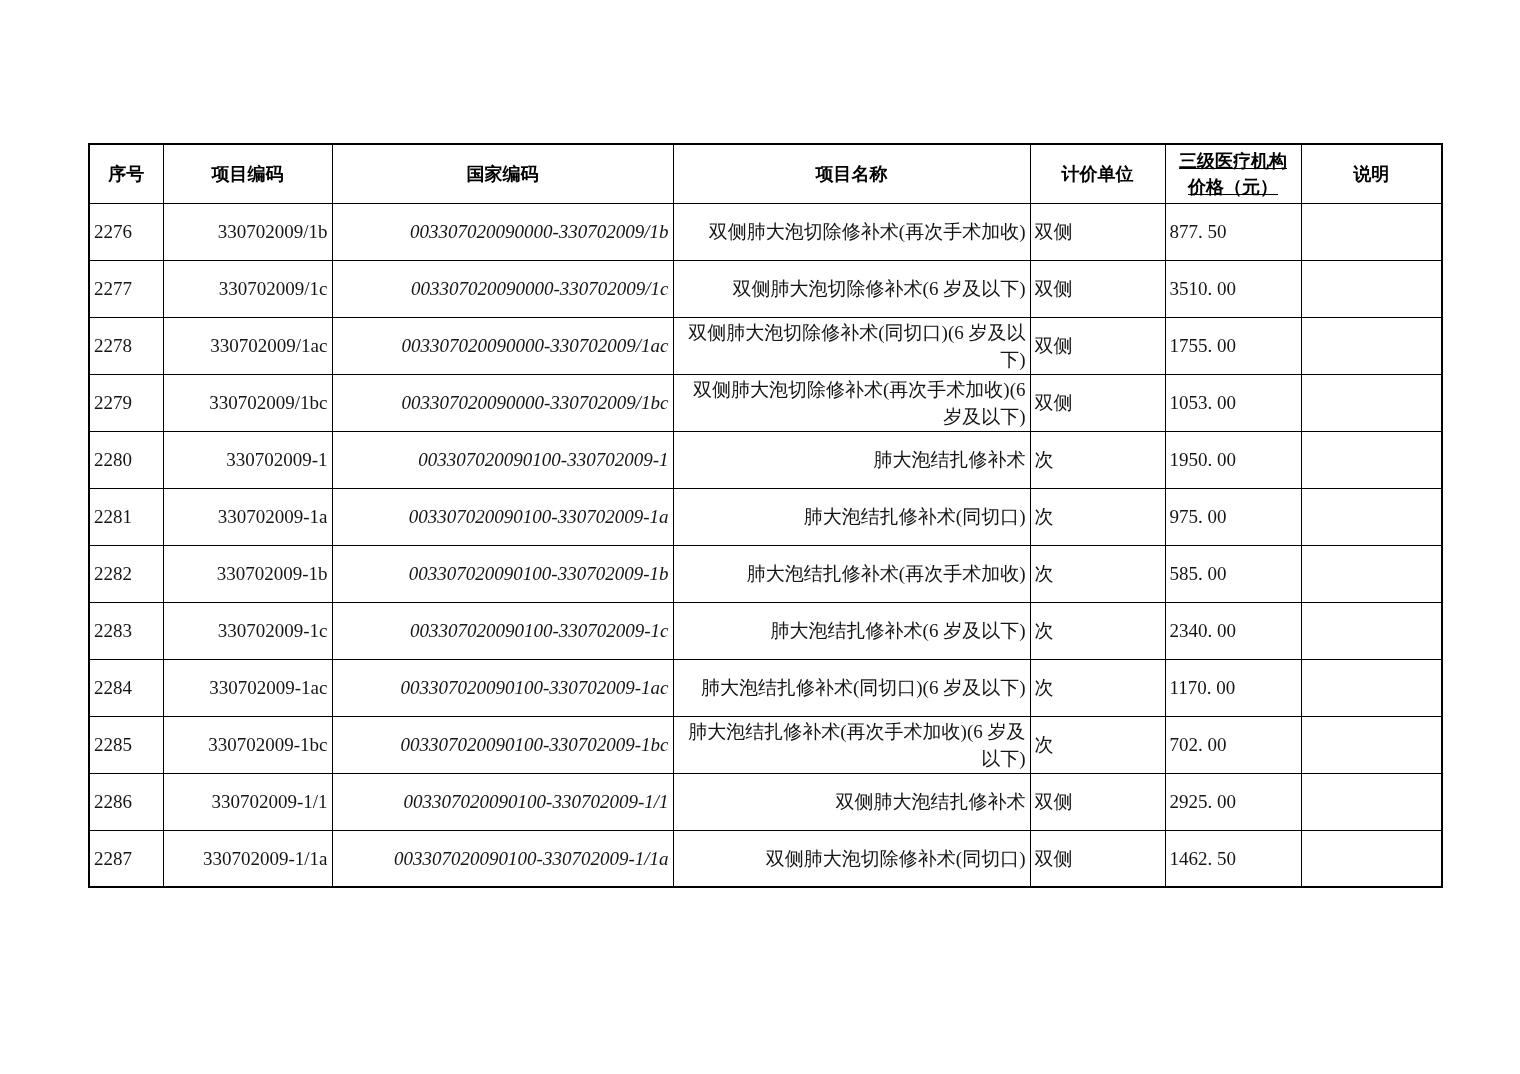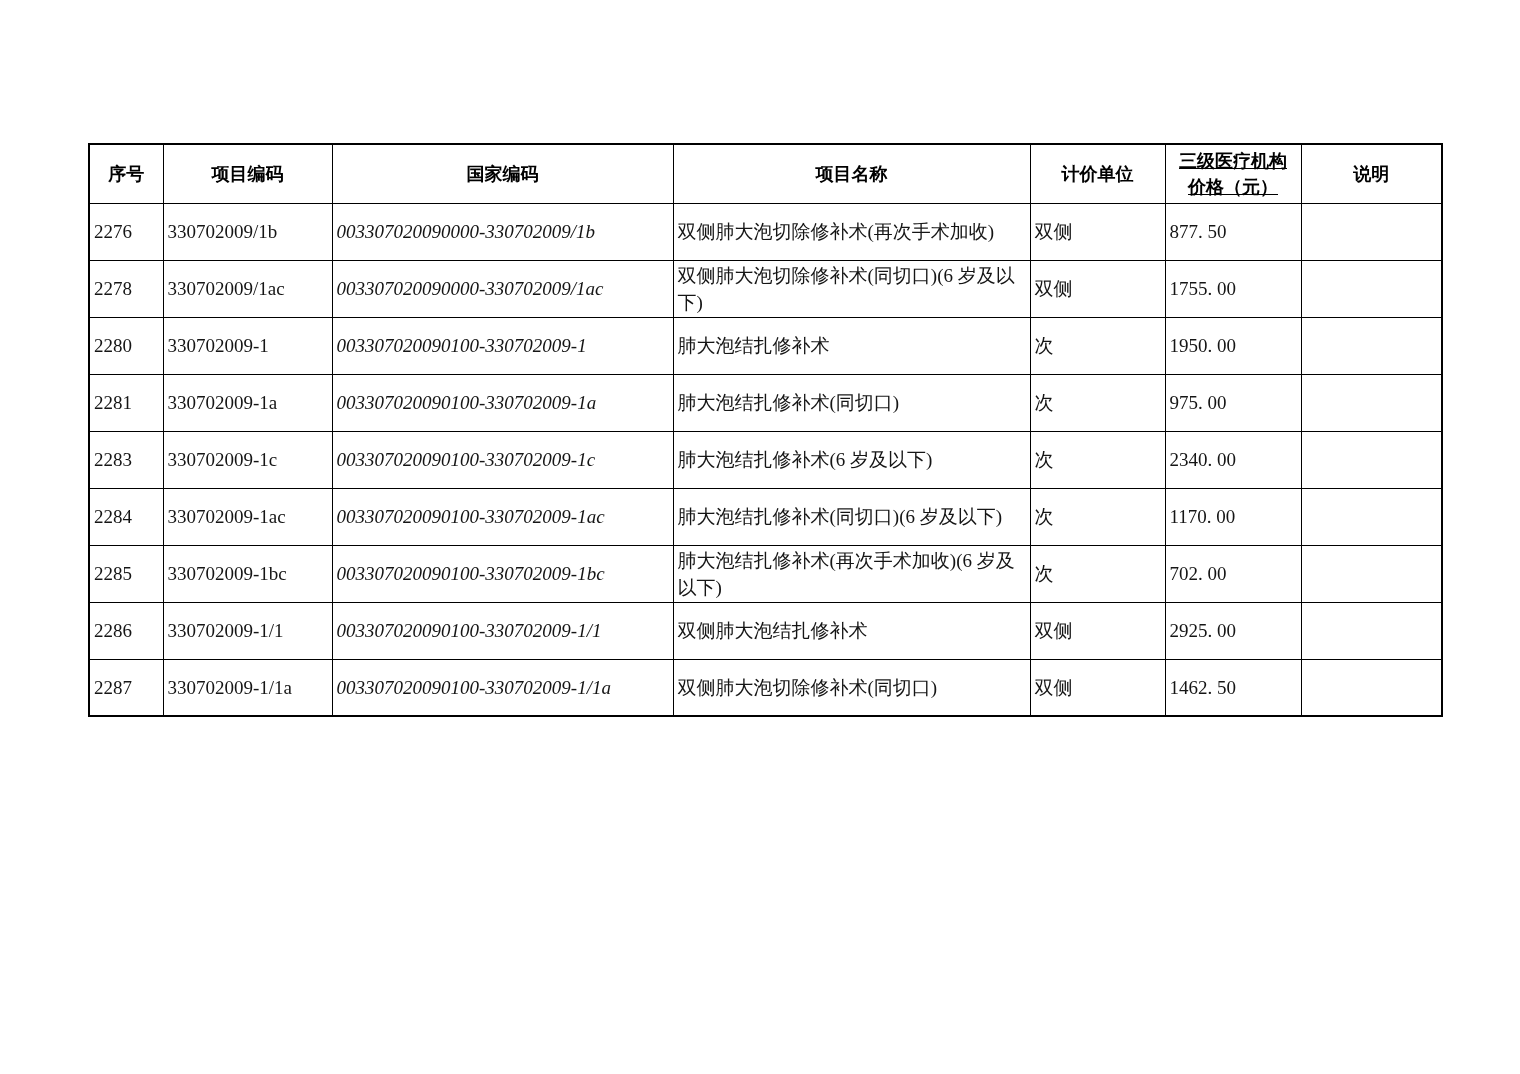"330702009/1b" td.c-code, td.c-ncode, td.c-name { text-align: left -> right }
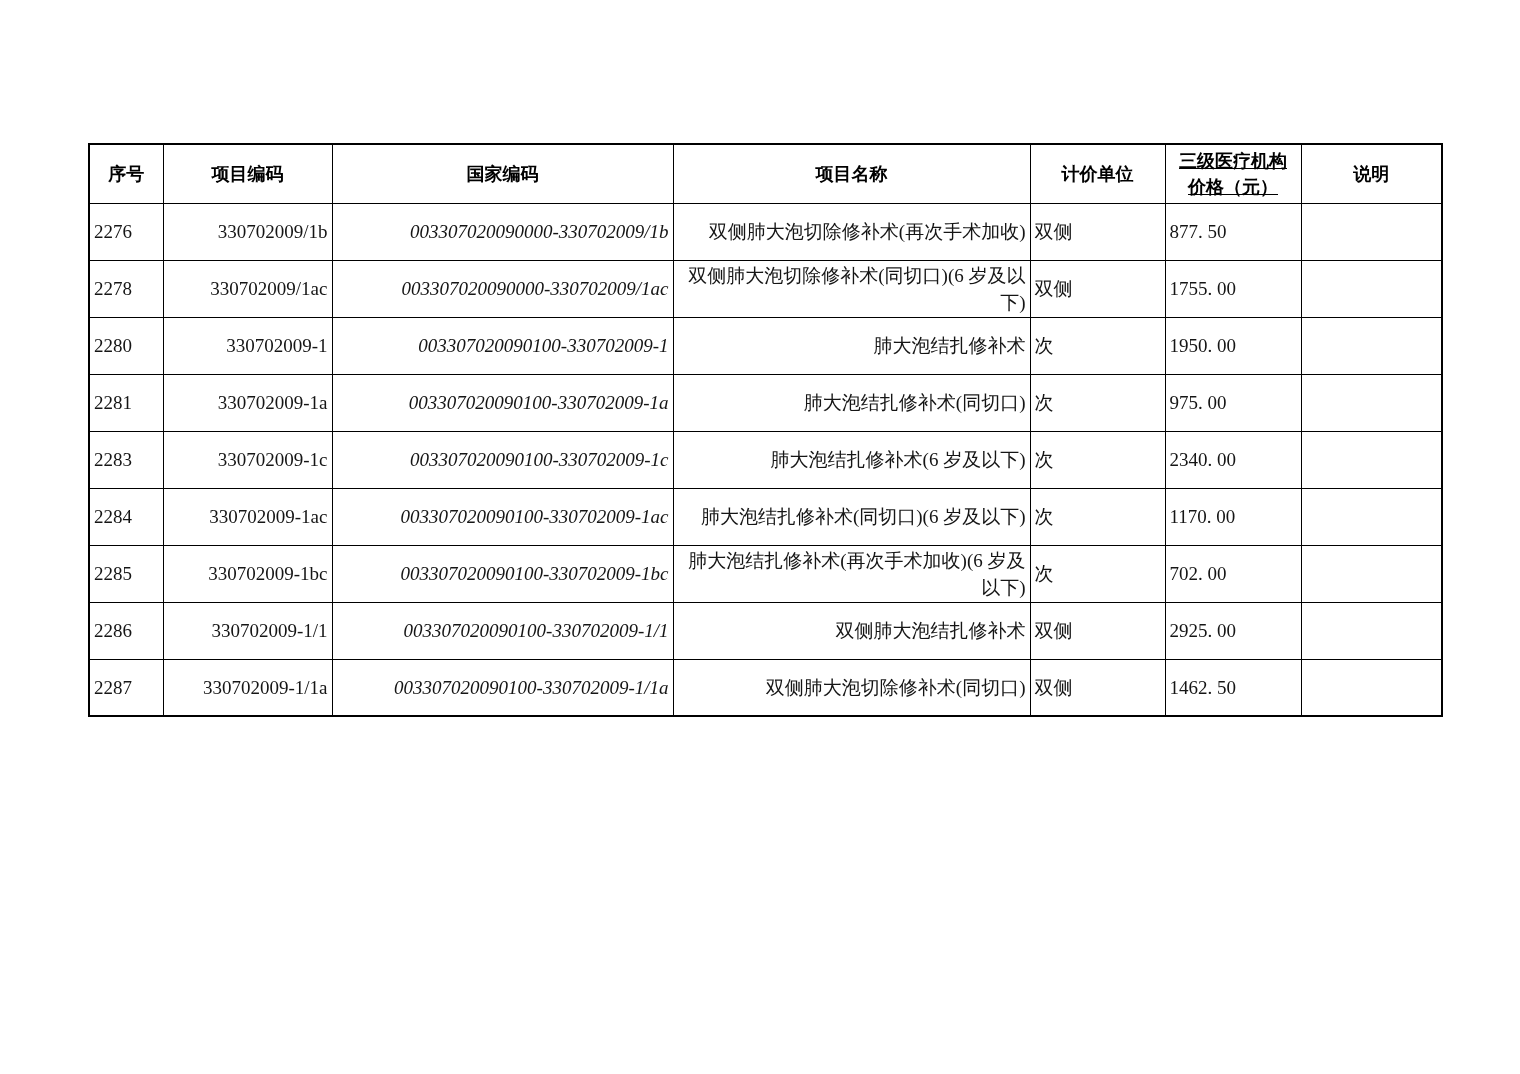"2277" tr { html: none -> <tr> <td>2277</td> <td>330702009/1c</td> <td>003307020090000-330702009/1c</td> <td>双侧肺大泡切除修补术(6 岁及以下)</td> <td>双侧</td> <td>3510. 00</td> <td></td> </tr> }
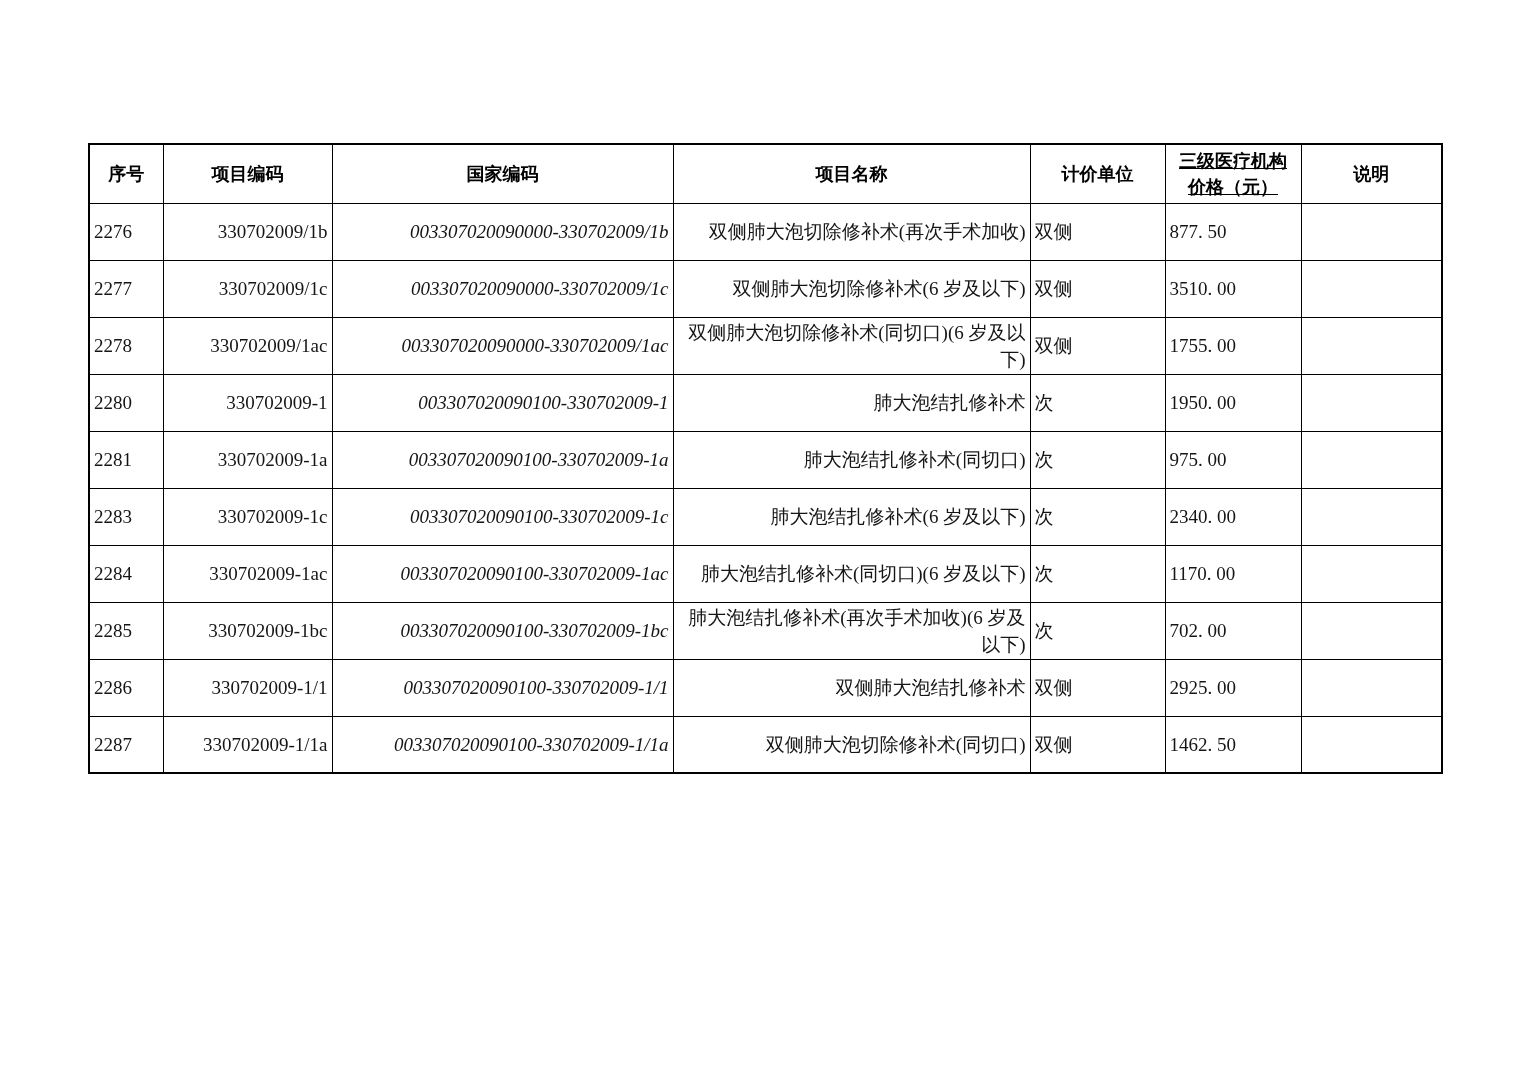"2279" tr { html: none -> <tr> <td>2279</td> <td>330702009/1bc</td> <td>003307020090000-330702009/1bc</td> <td>双侧肺大泡切除修补术(再次手术加收)(6 岁及以下)</td> <td>双侧</td> <td>1053. 00</td> <td></td> </tr> }
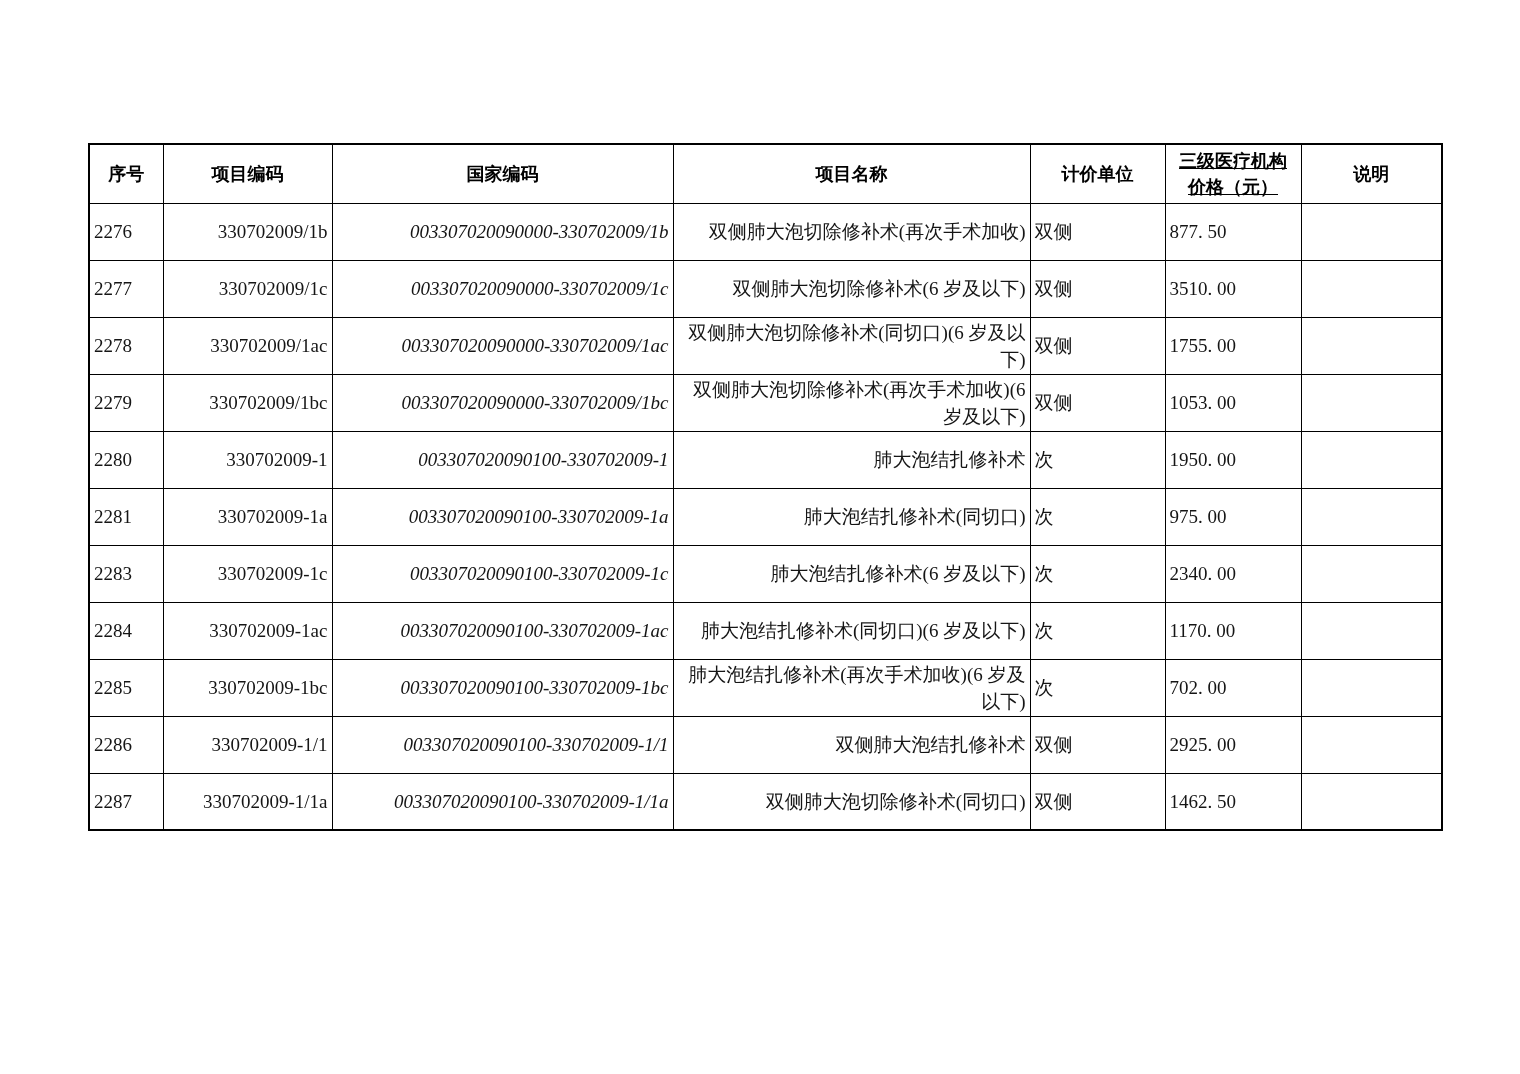"2282" tr { html: none -> <tr> <td>2282</td> <td>330702009-1b</td> <td>003307020090100-330702009-1b</td> <td>肺大泡结扎修补术(再次手术加收)</td> <td>次</td> <td>585. 00</td> <td></td> </tr> }
